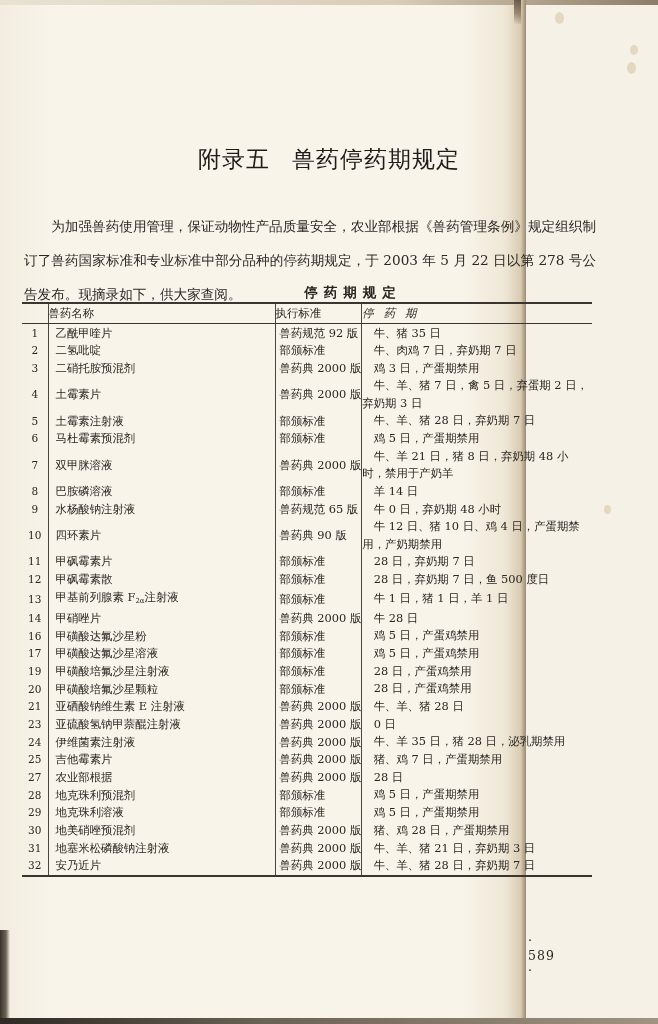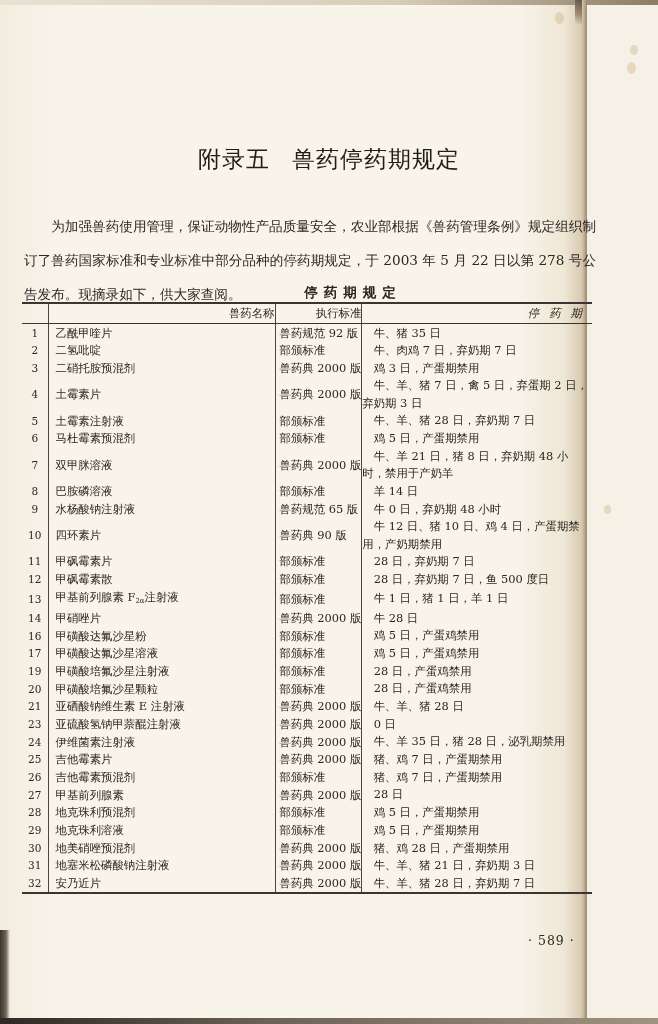"附录五 兽药停药期规定" .page { width: 587px -> 526px }
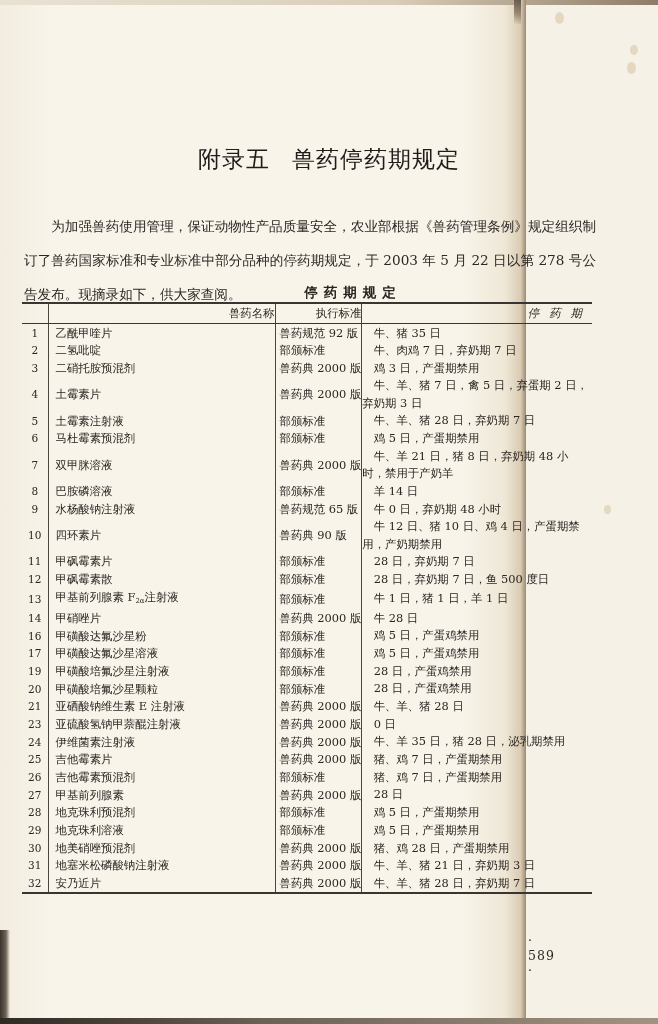"兽药名称" table.ddp th { text-align: right -> left }
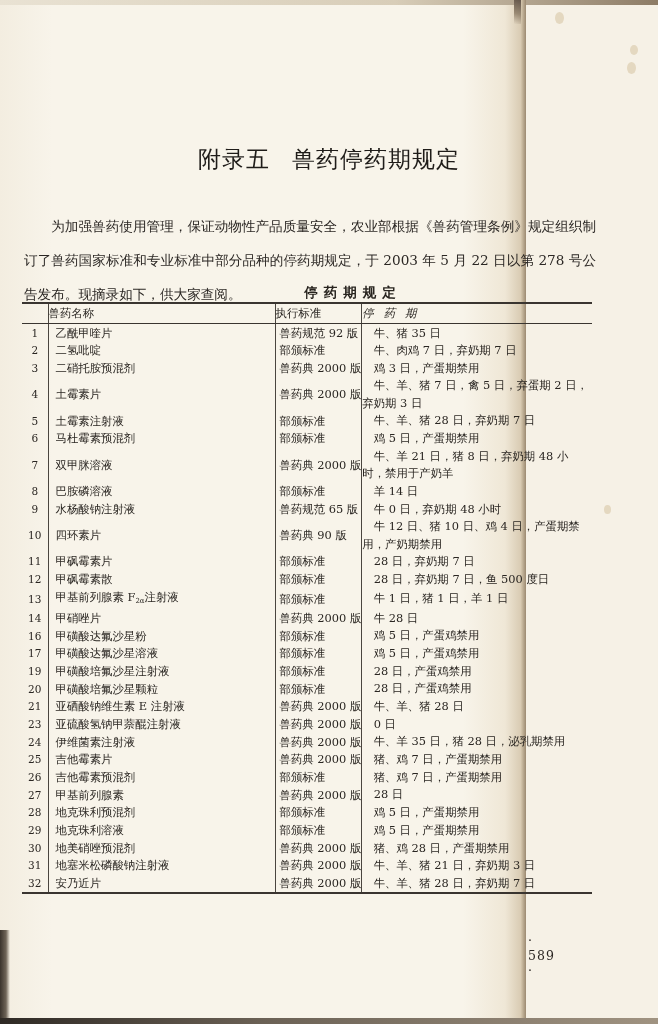"26" tr { html: <tr> <td>26</td> <td>吉他霉素预混剂</td> <td>部颁标准</td> <td> <span>猪、鸡 7 日，产蛋期禁用</span> </td> </tr> -> none }
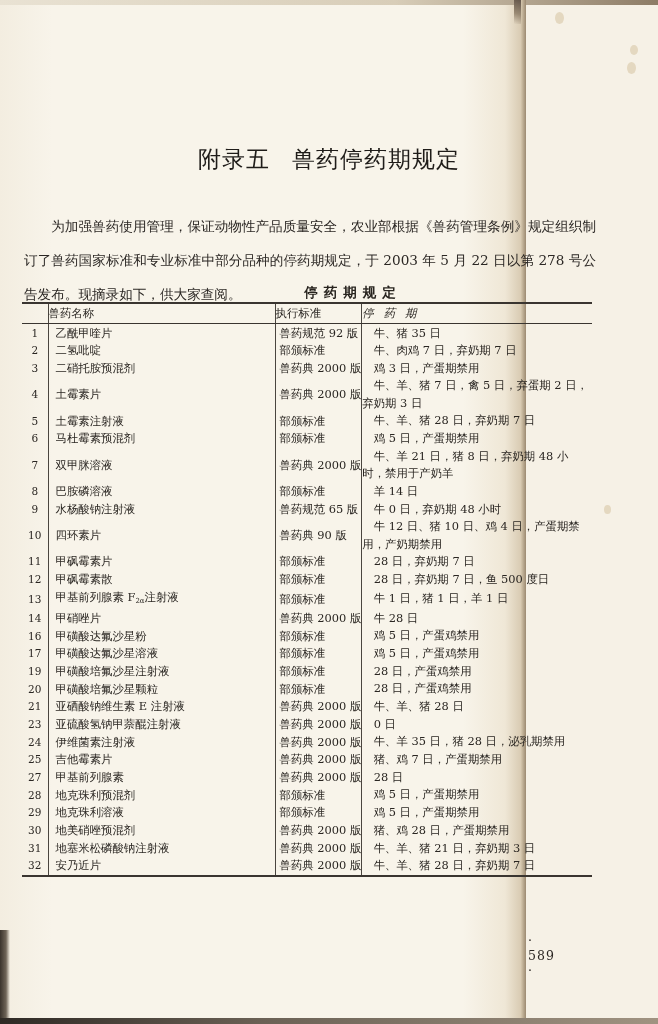"甲基前列腺素" td.c-name { text: 甲基前列腺素 -> 农业部根据 }
